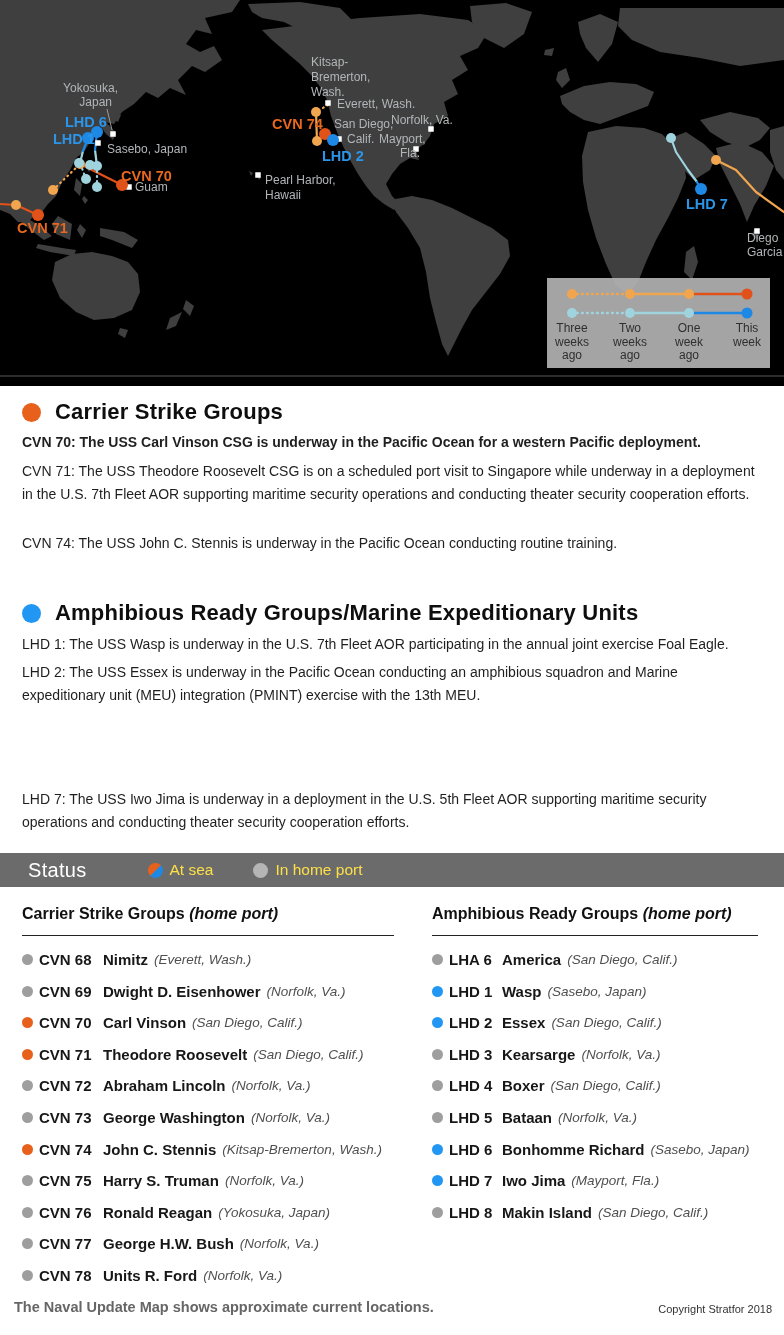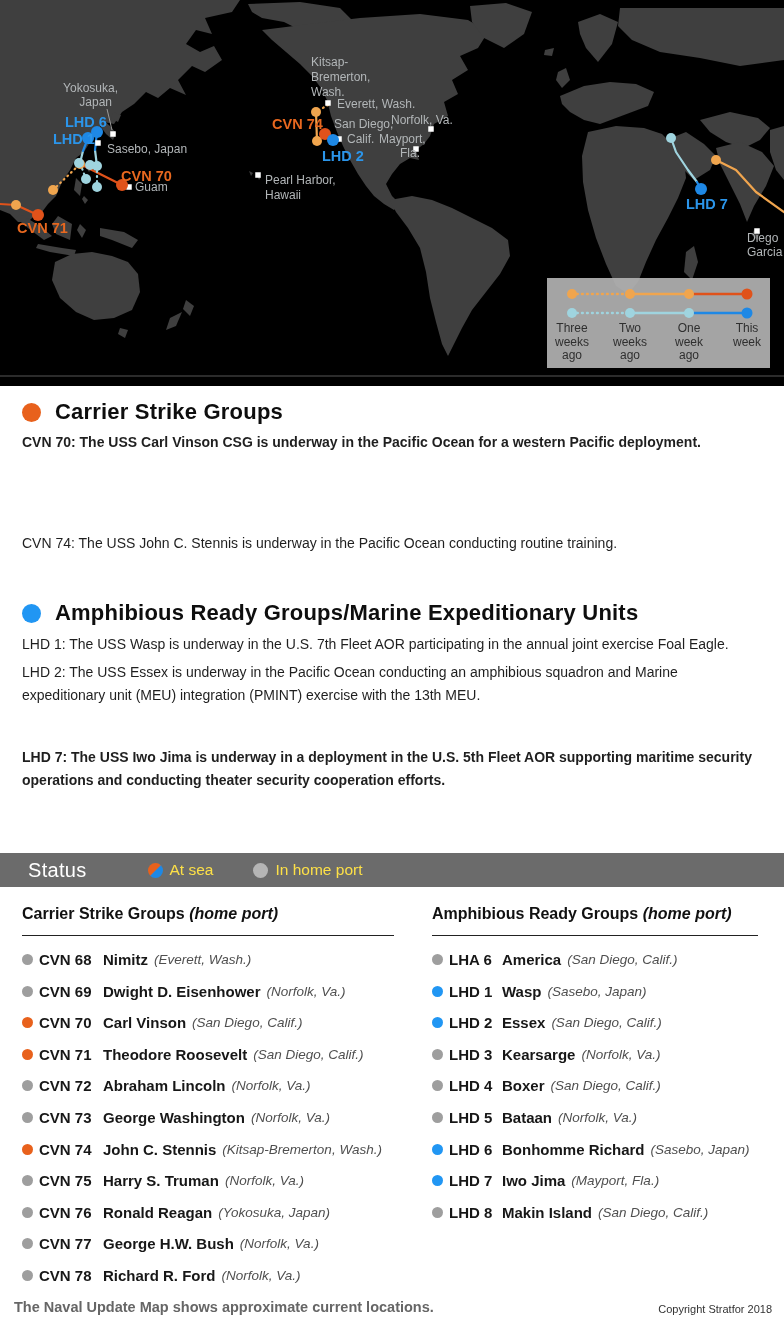"CVN 71: The USS Theodore" p.para { html: none -> <p>CVN 71: The USS Theodore Roosevelt CSG is on a scheduled port visit to Singapore while underway in a deployment in the U.S. 7th Fleet AOR supporting maritime security operations and conducting theater security cooperation efforts.</p> }
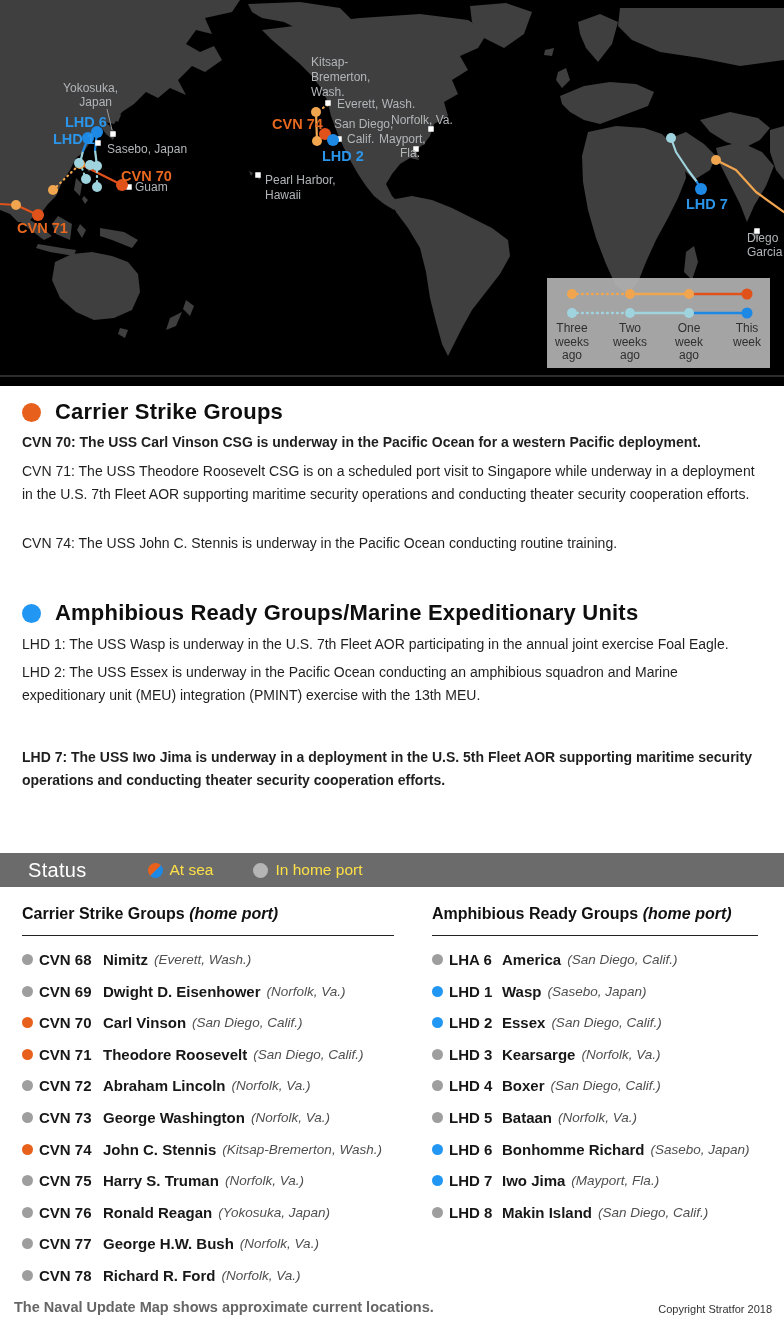"LHD 7: The USS Iwo" p.para { font-weight: bold -> none; top: 746px -> 788px }
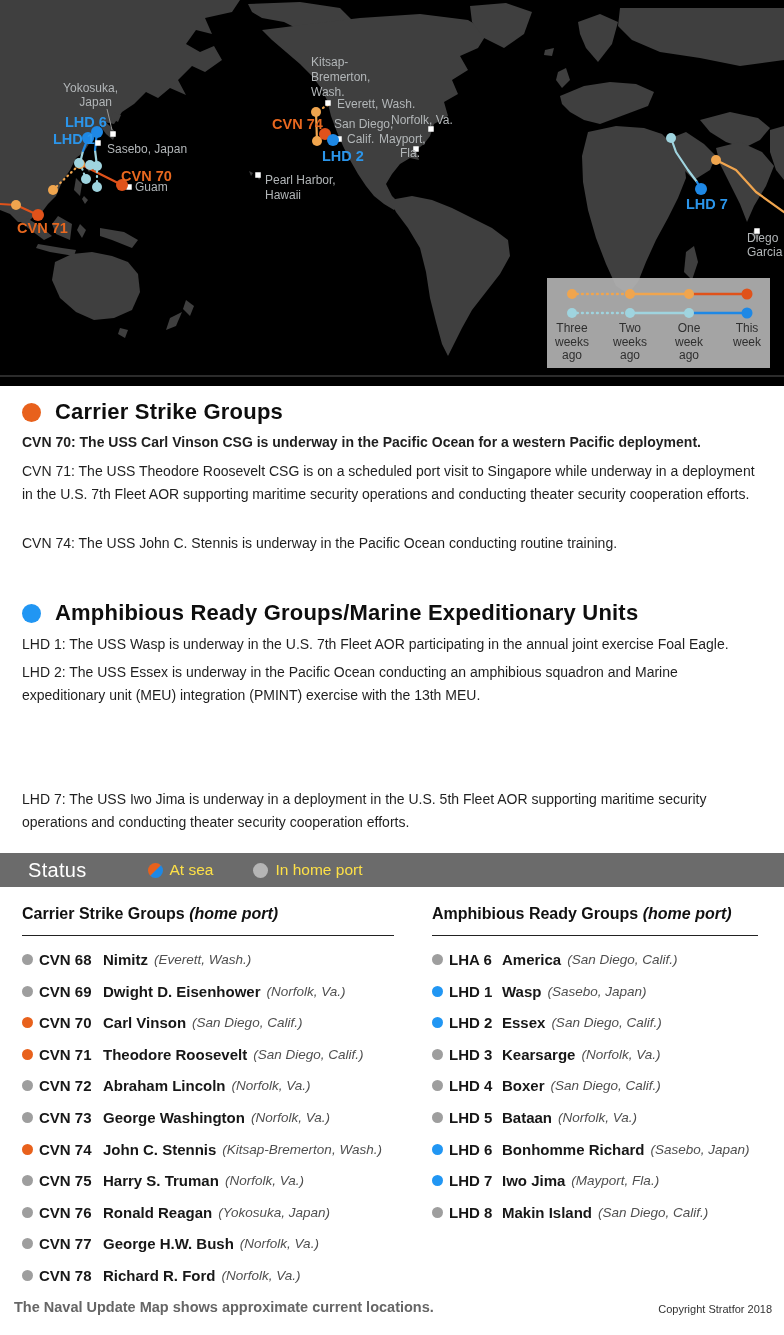"Richard R. Ford" span.f-name { text: Richard -> Units }
